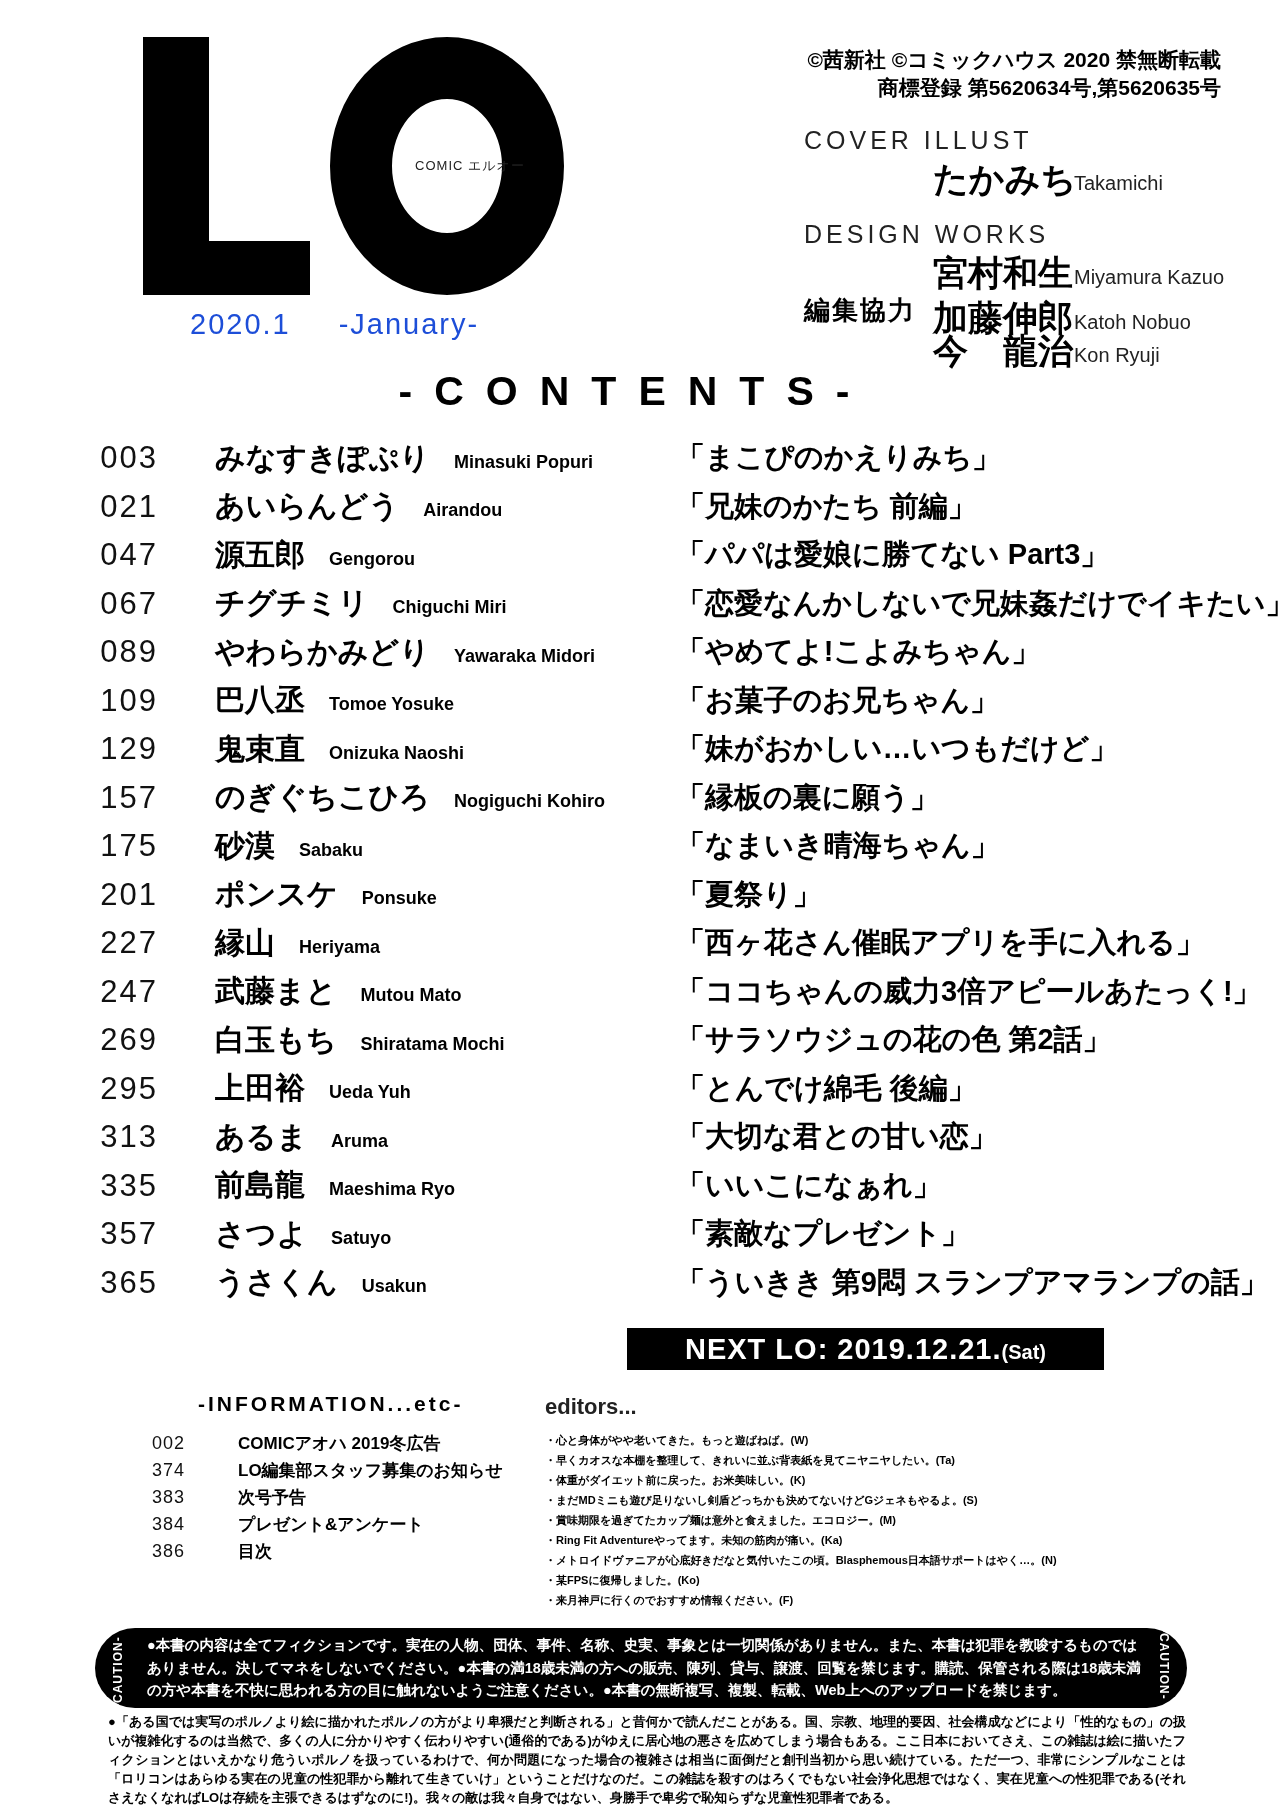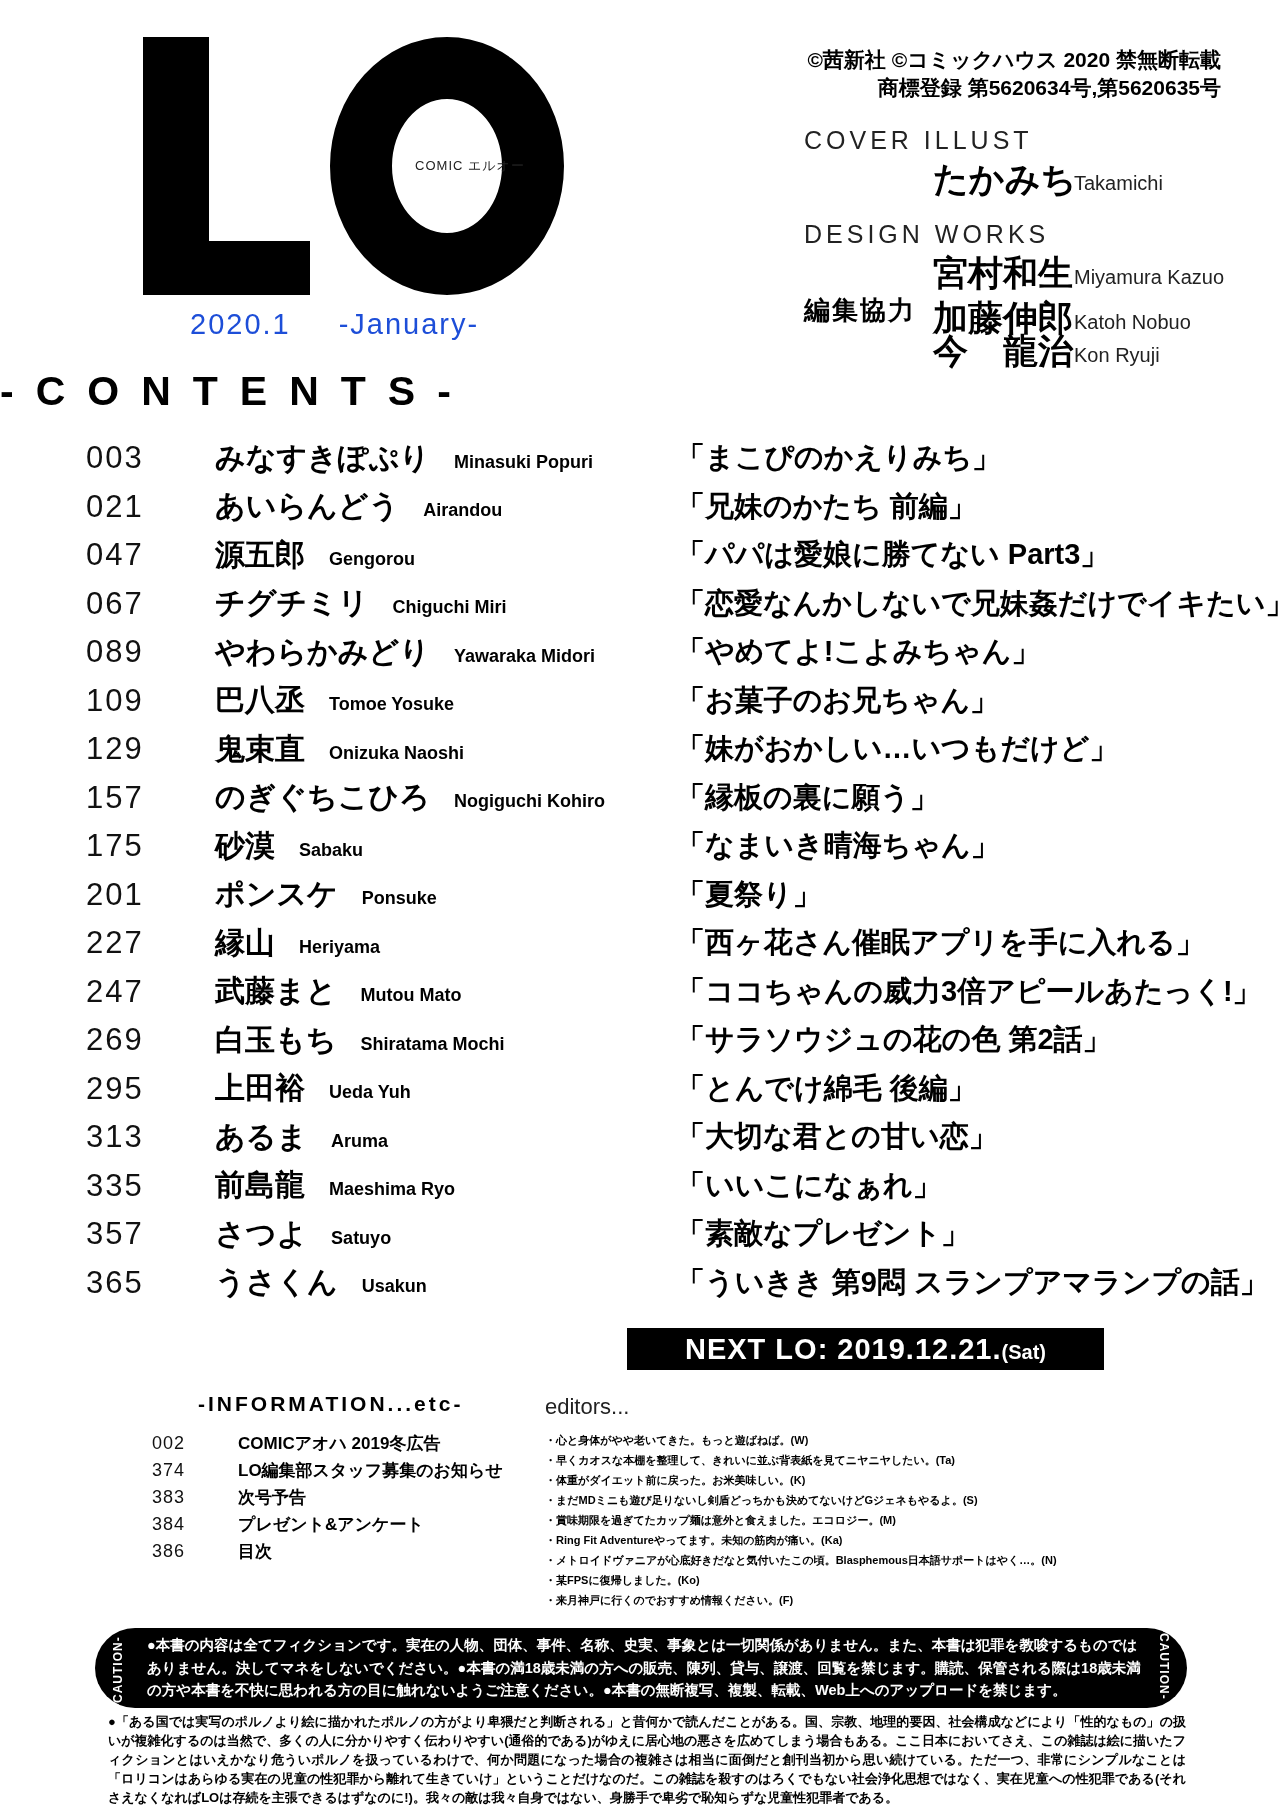"-CONTENTS-" .contents-heading { text-align: none -> center }
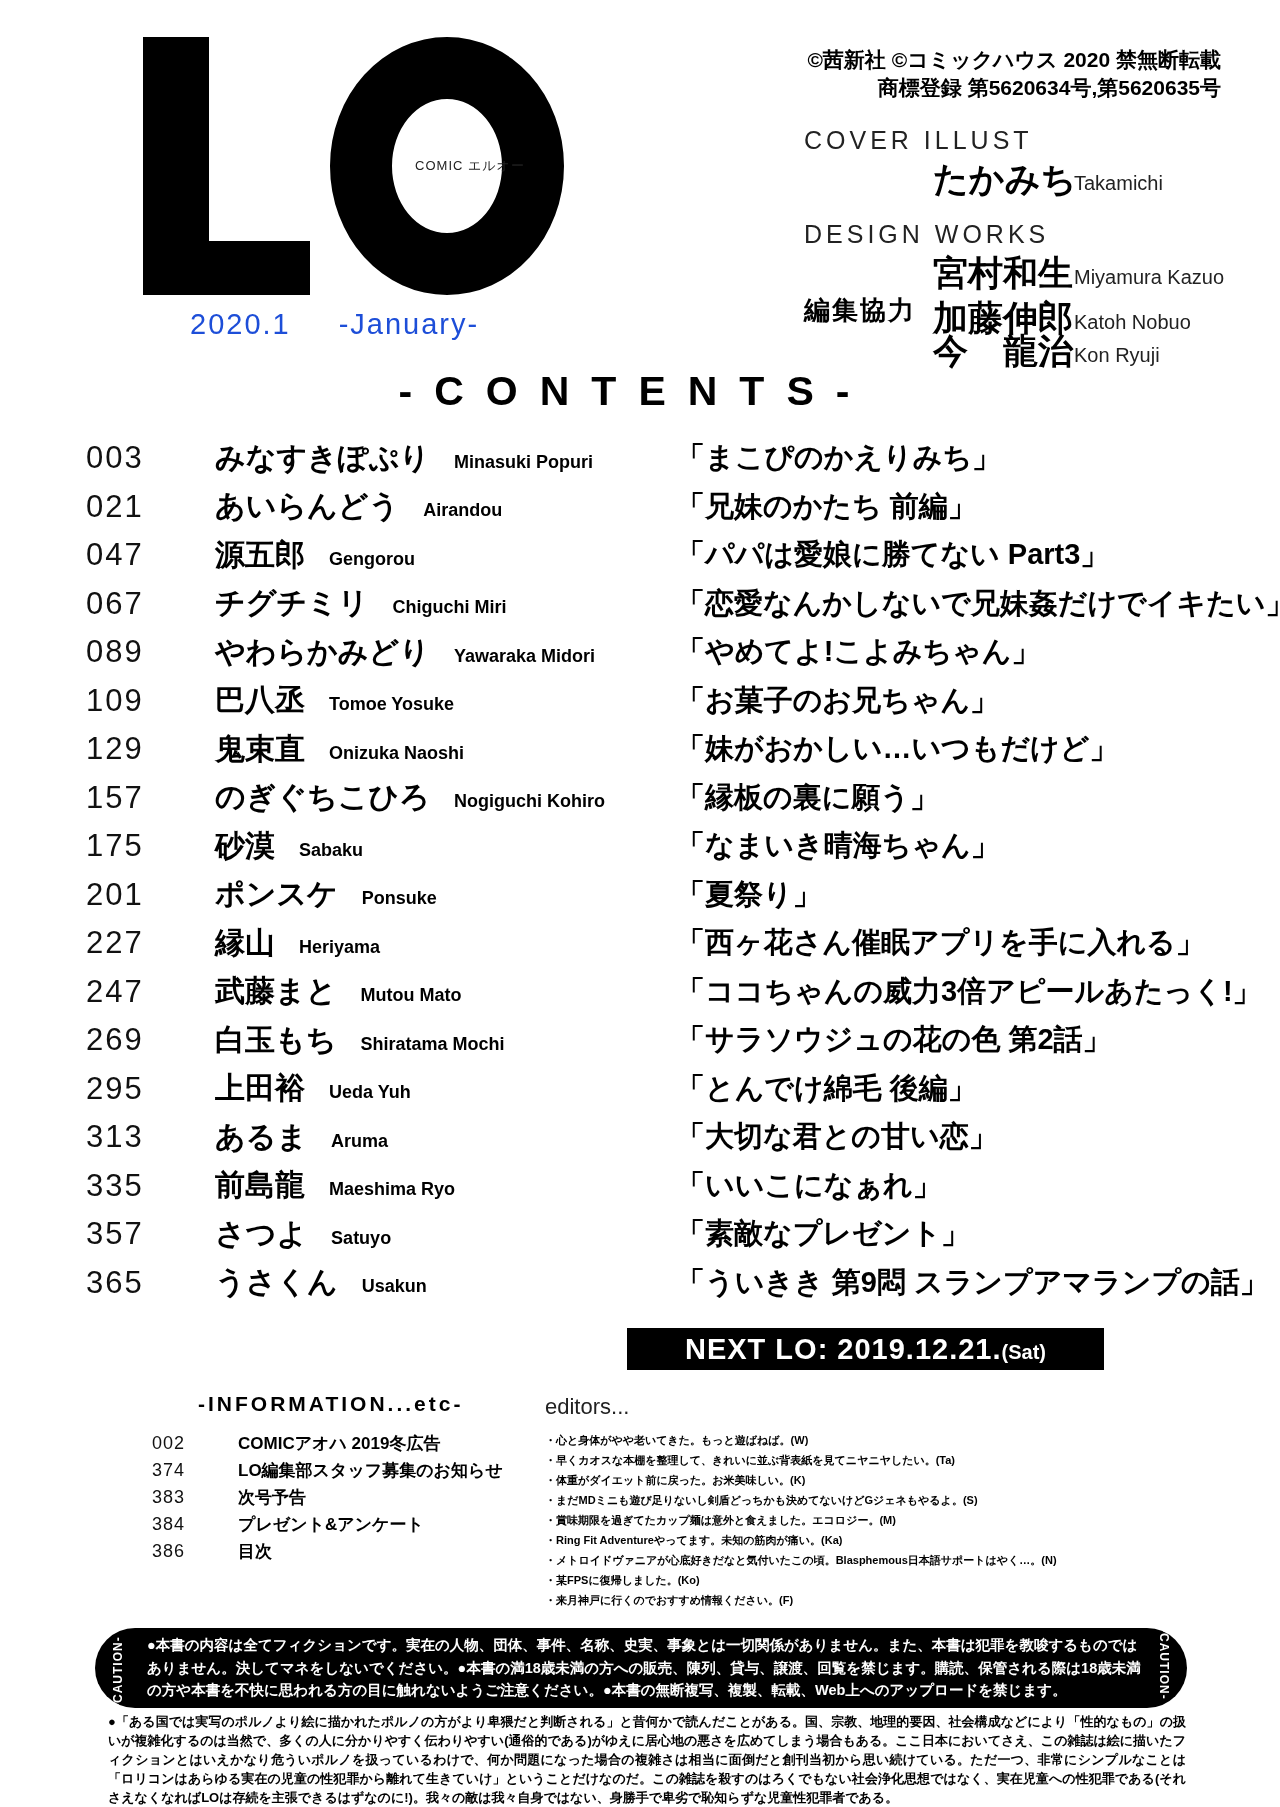"003" .toc-row { text-align: none -> right }
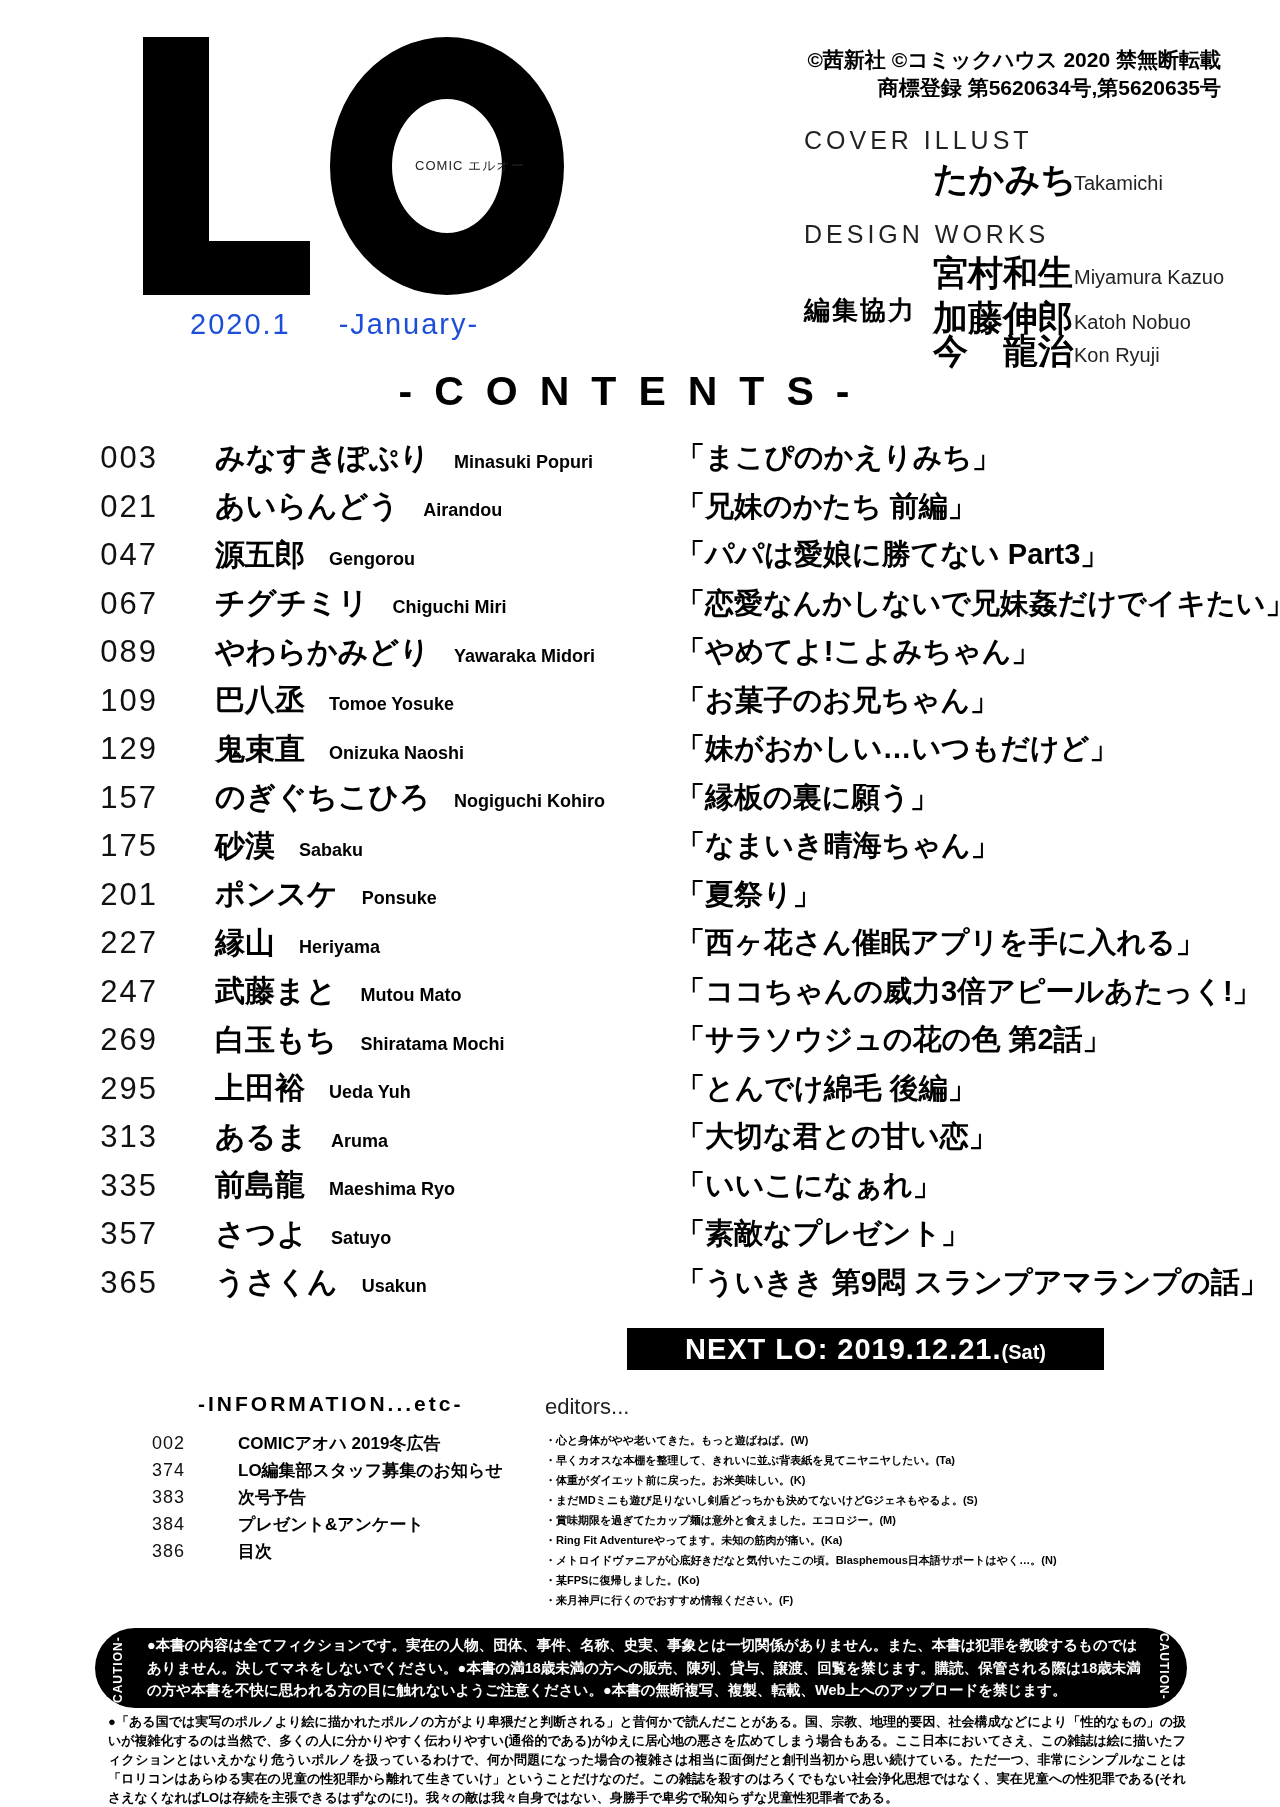"editors..." .editors-heading { font-weight: 400 -> 700 }
